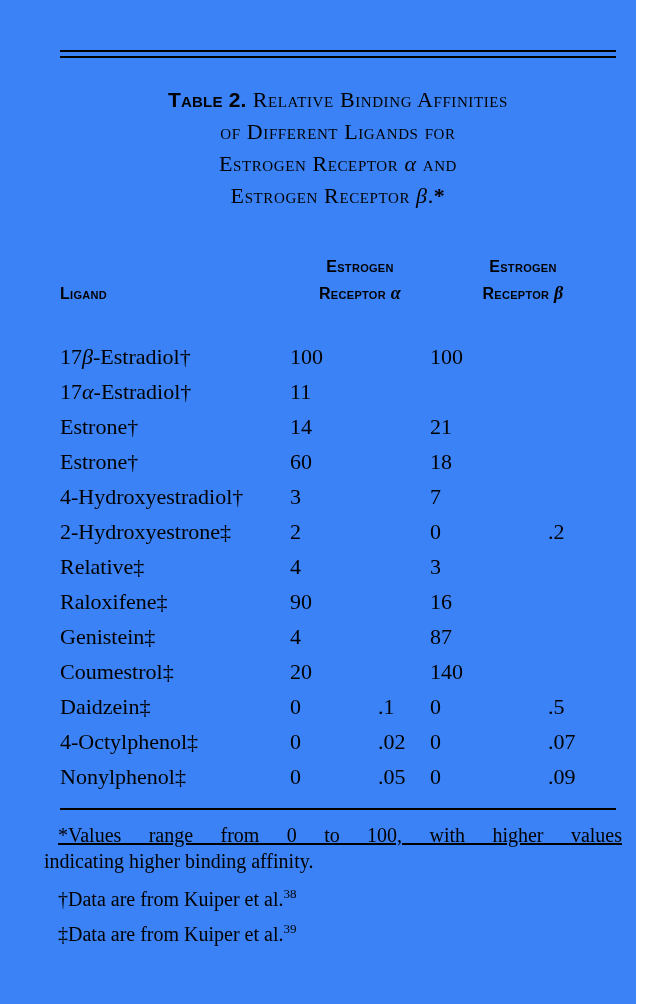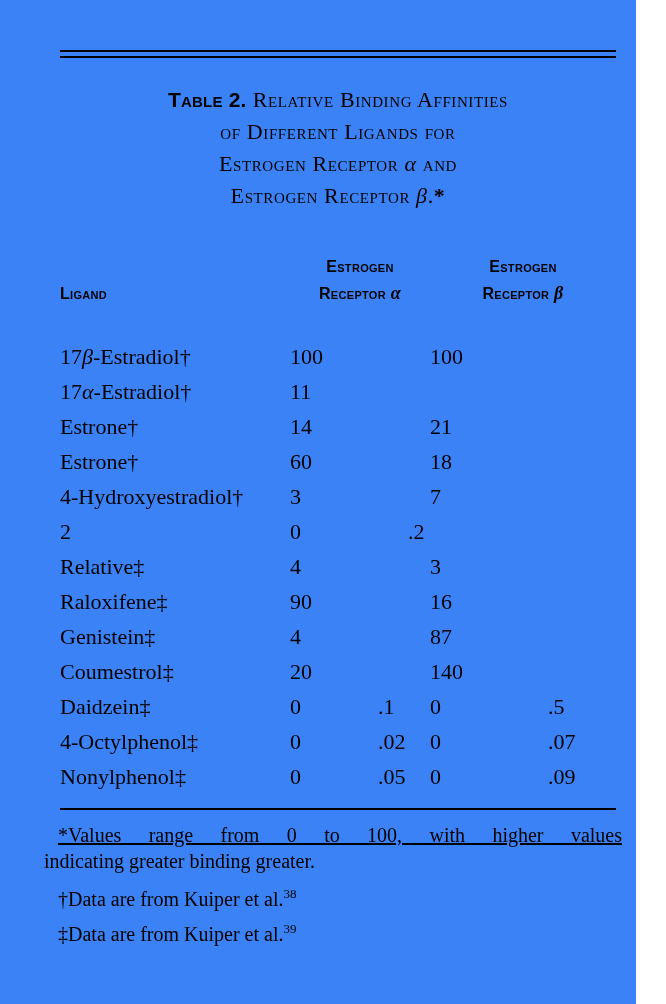"2-Hydroxyestrone‡" div.cell-ligand { html: none -> <div><span>2-Hydroxyestrone‡</span><span></span><span></span></div> }
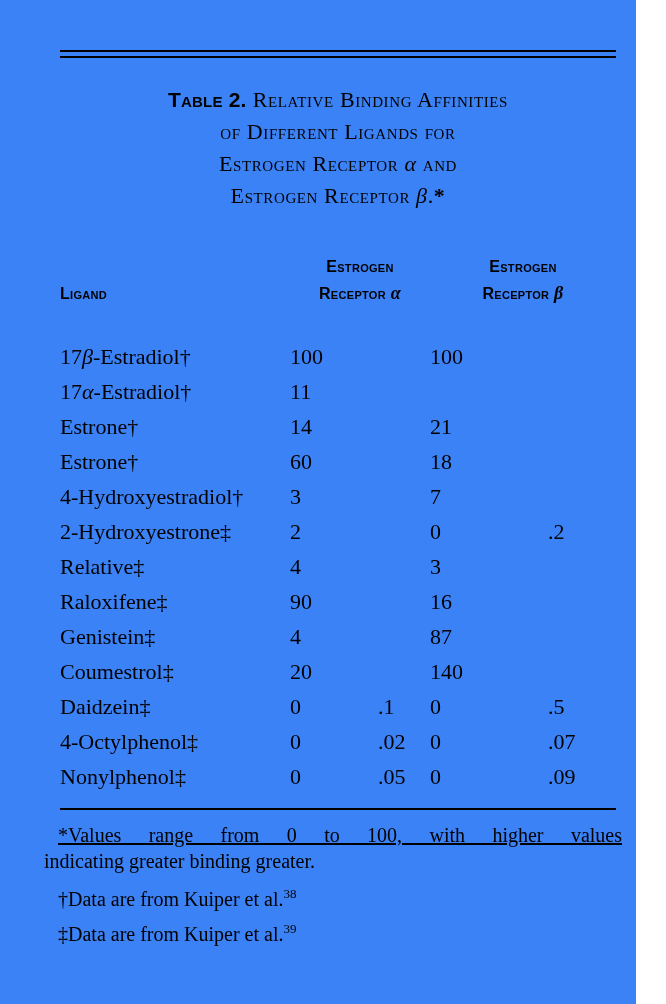"indicating greater binding greater." span.fn-line2 { text: greater binding greater -> higher binding affinity }
